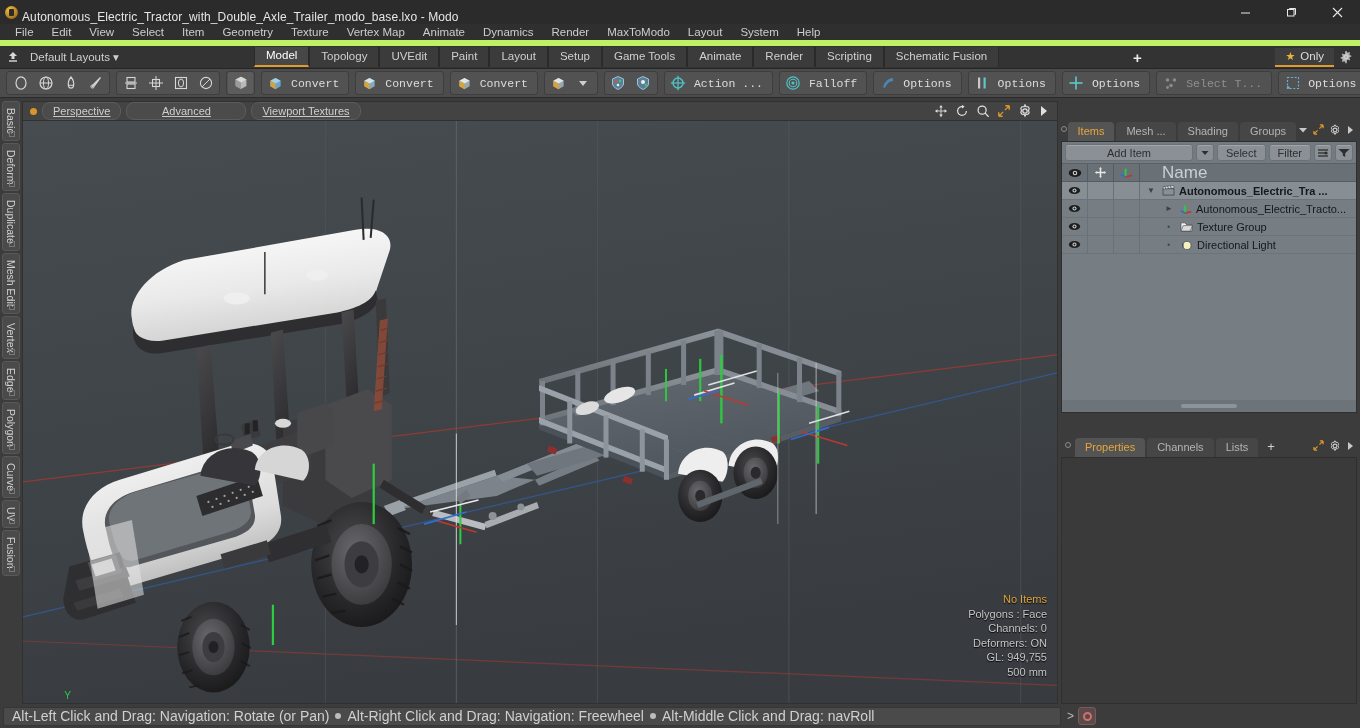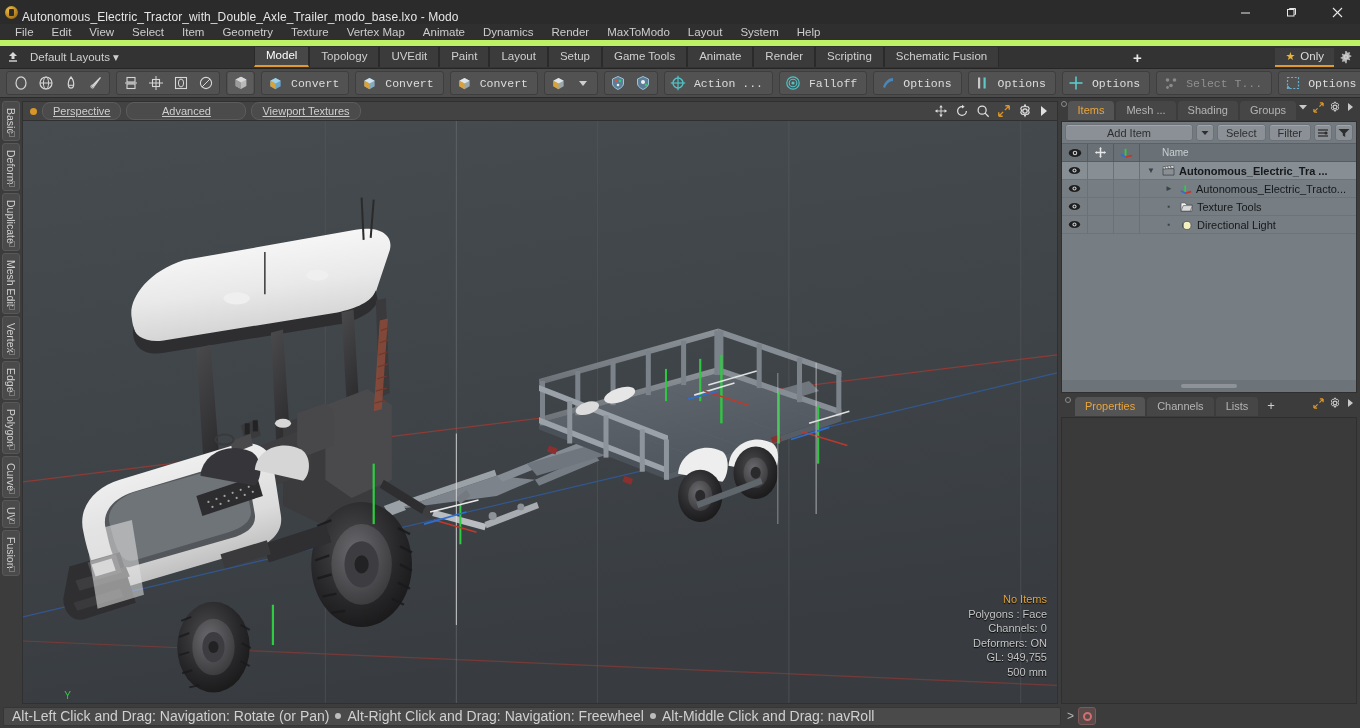"Items" .ptabs { align-items: flex-start -> center; margin-top: none -> 20px }
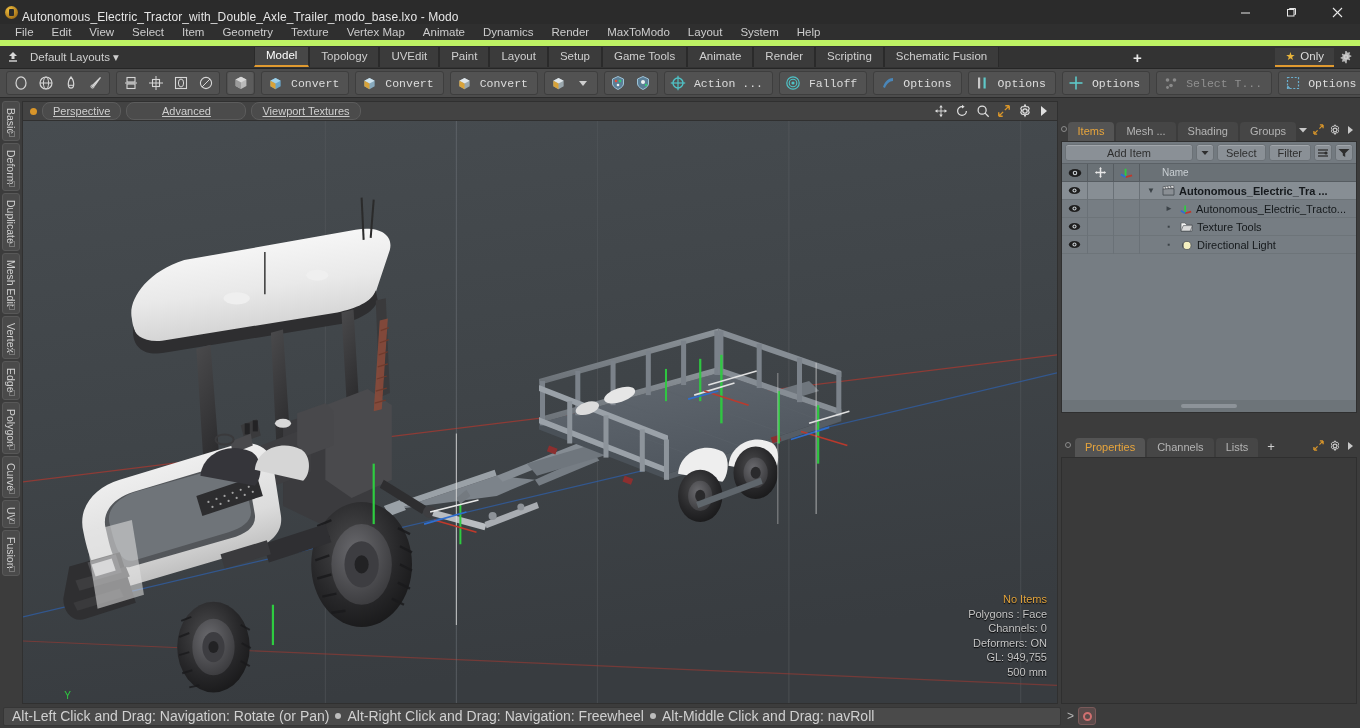"Name" .ih-name { font-size: 10px -> 17px }
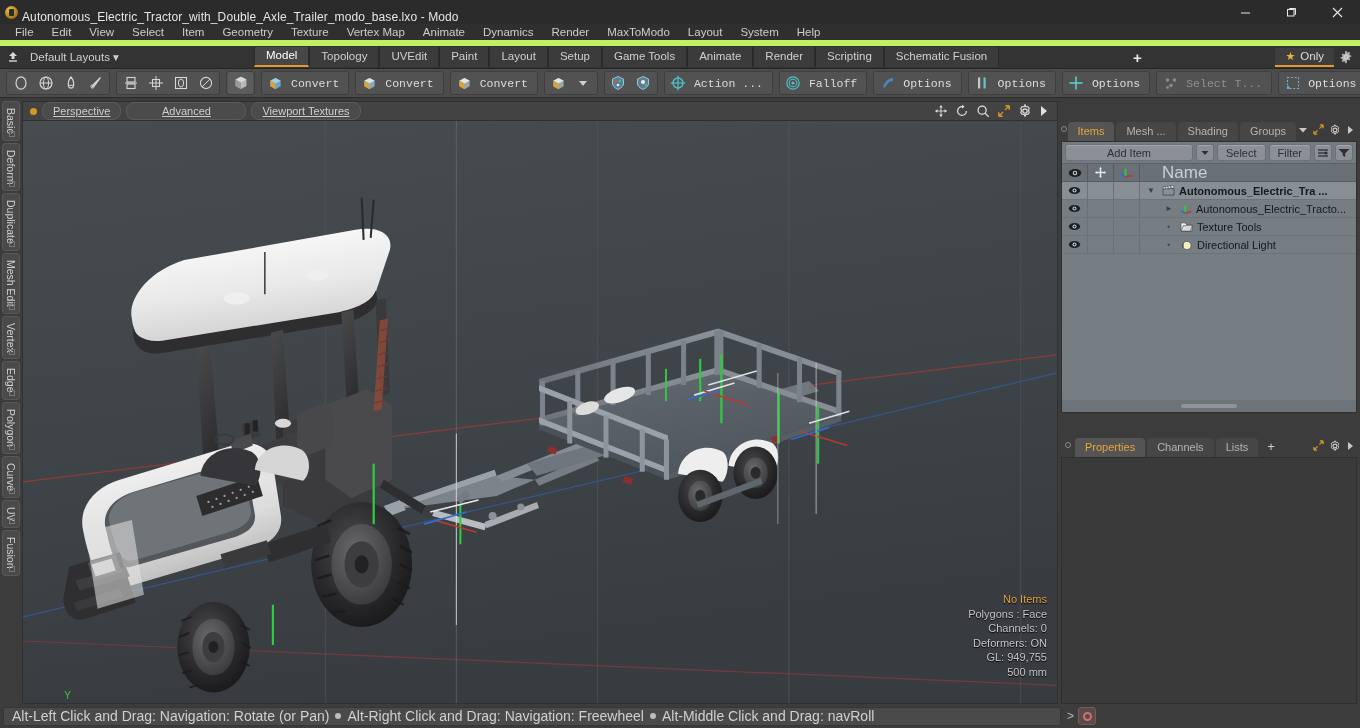"Texture Tools" span { text: Tools -> Group }
